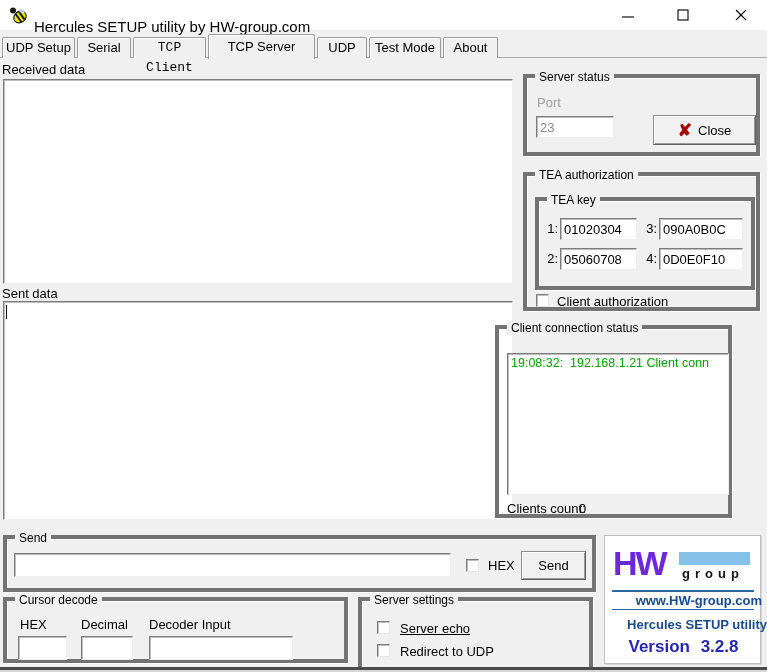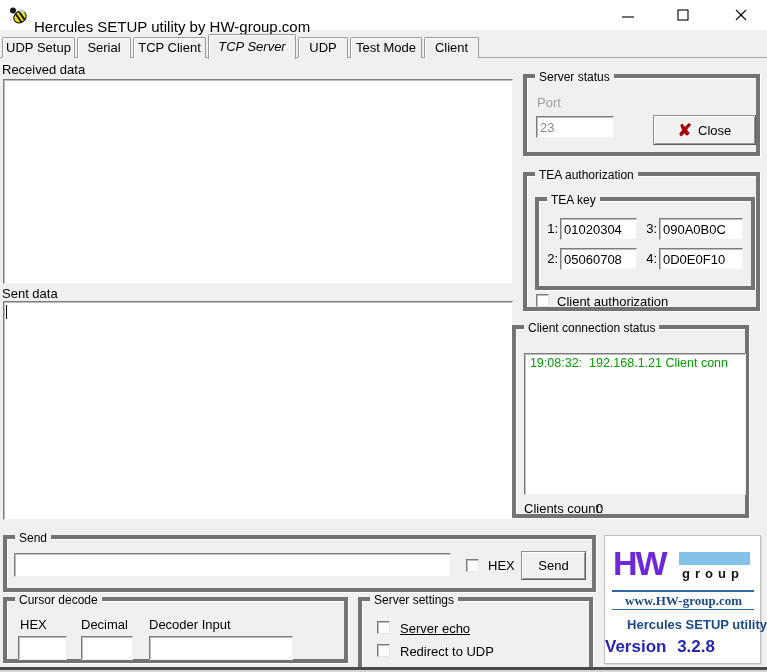"TCP Client" div.tab { font-family: none -> Liberation Mono, monospace }
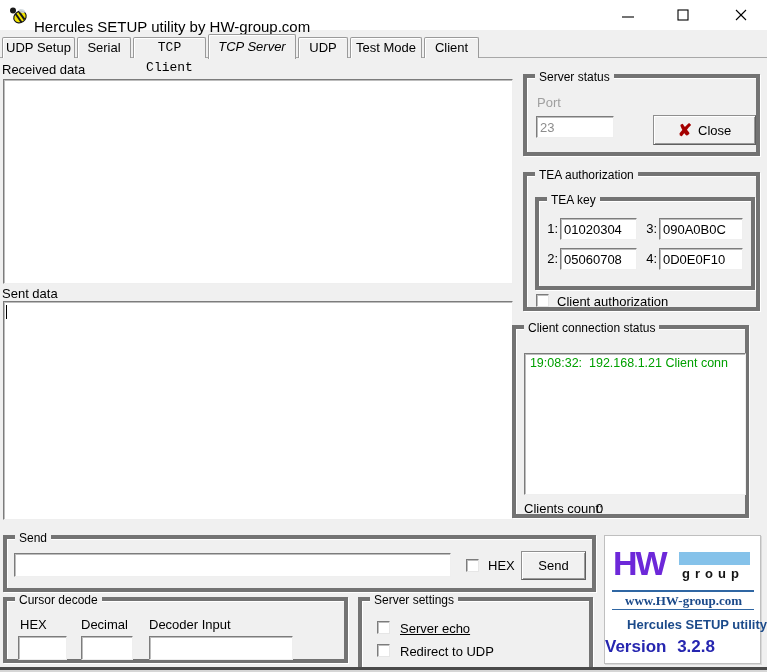"TCP Server" div.tab { font-style: italic -> none; width: 88px -> 107px }
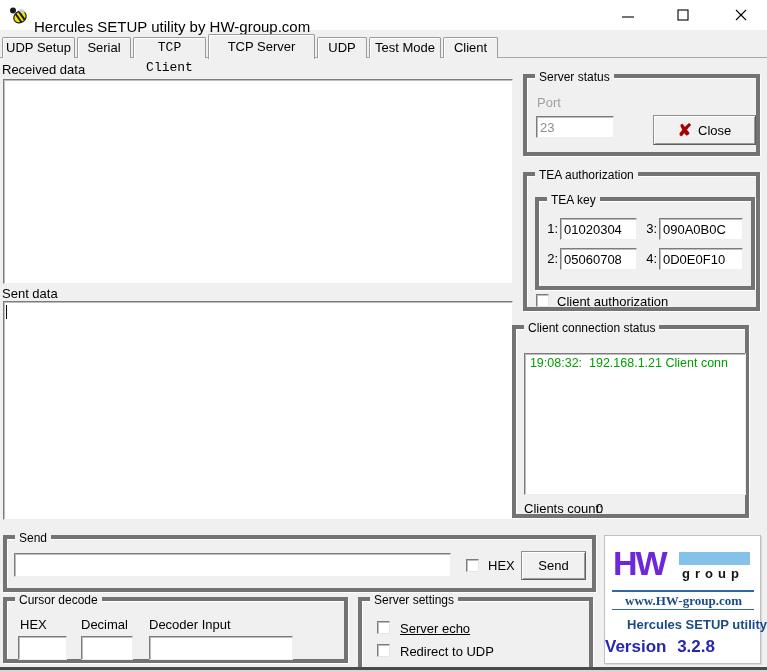"Client" div.tab { text: Client -> About }
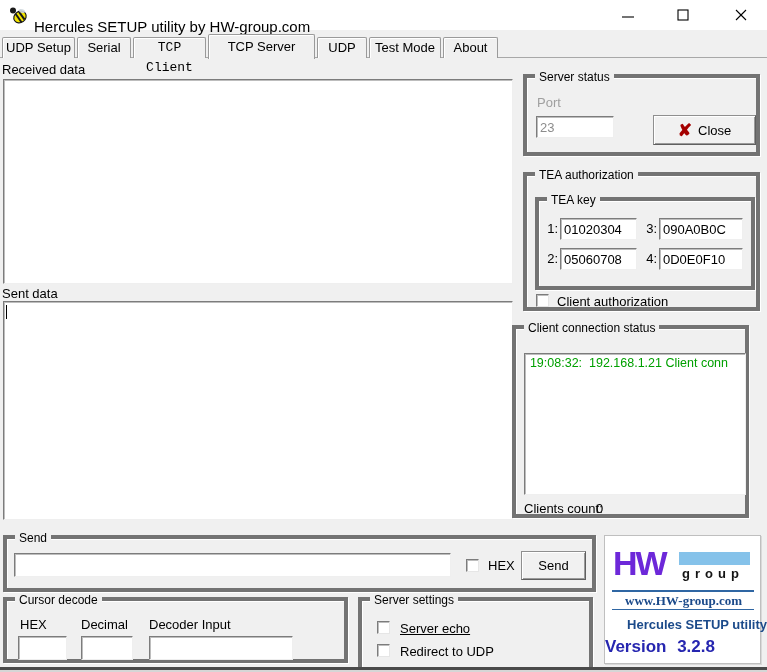"Client connection status" div.abs { left: 512px -> 495px; text-align: right -> none }
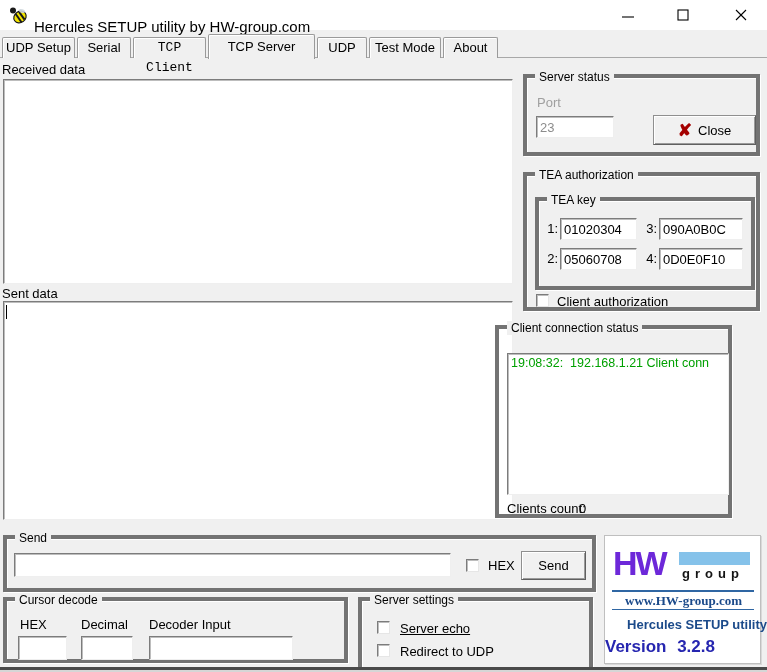"www.HW-group.com" div.abs { font-family: Liberation Serif, serif -> none; text-align: center -> right }
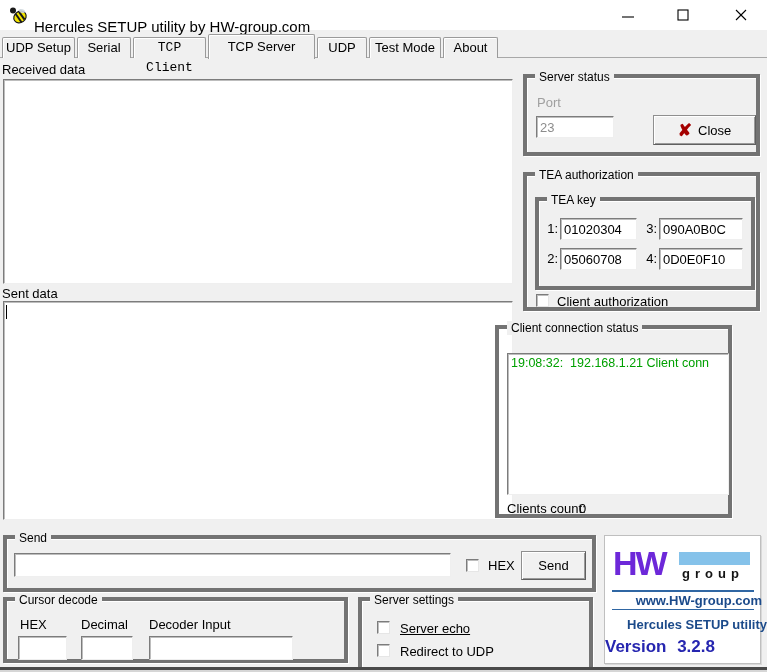"Version 3.2.8" div.abs { text-align: none -> center }
